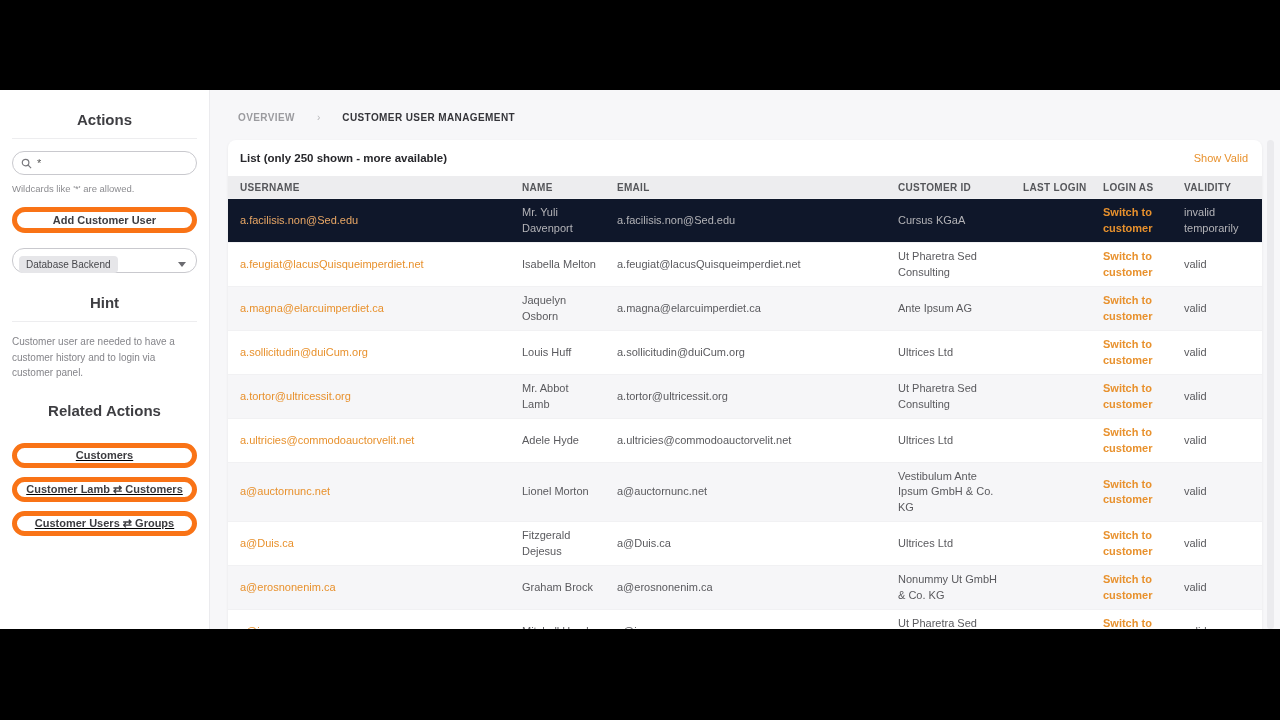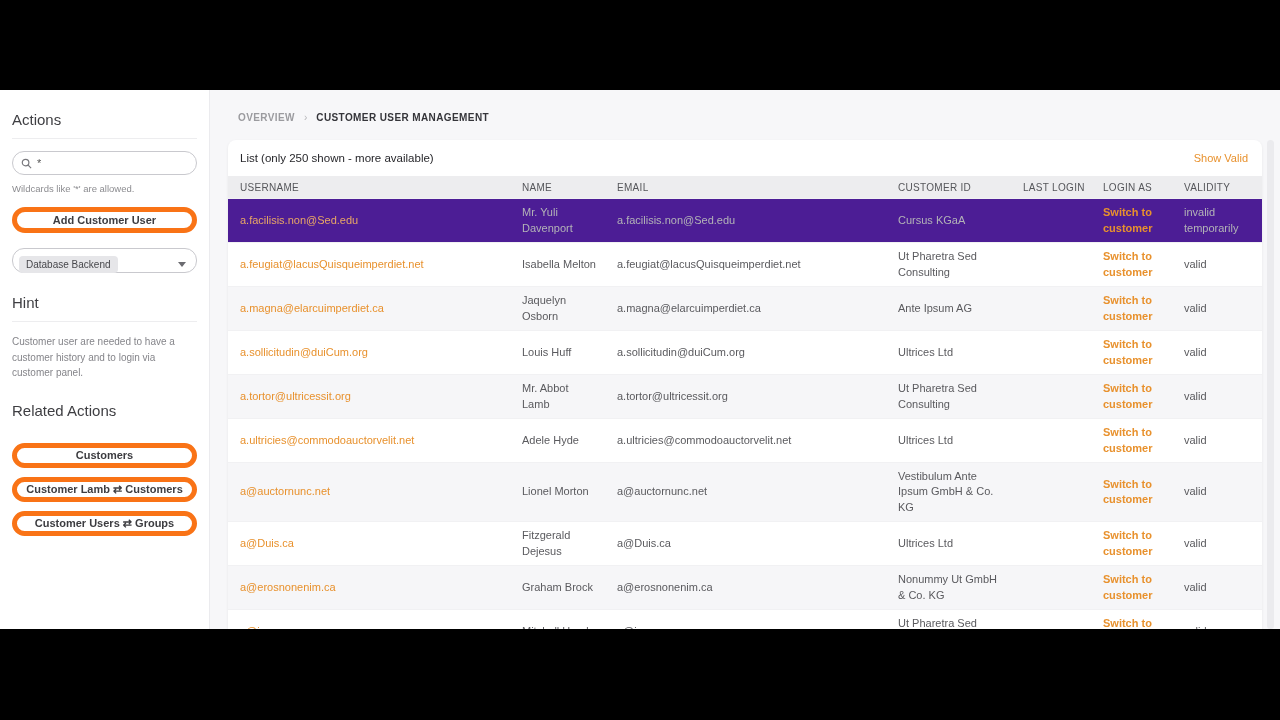"Actions" .side-heading { font-weight: 400 -> 700; text-align: none -> center }
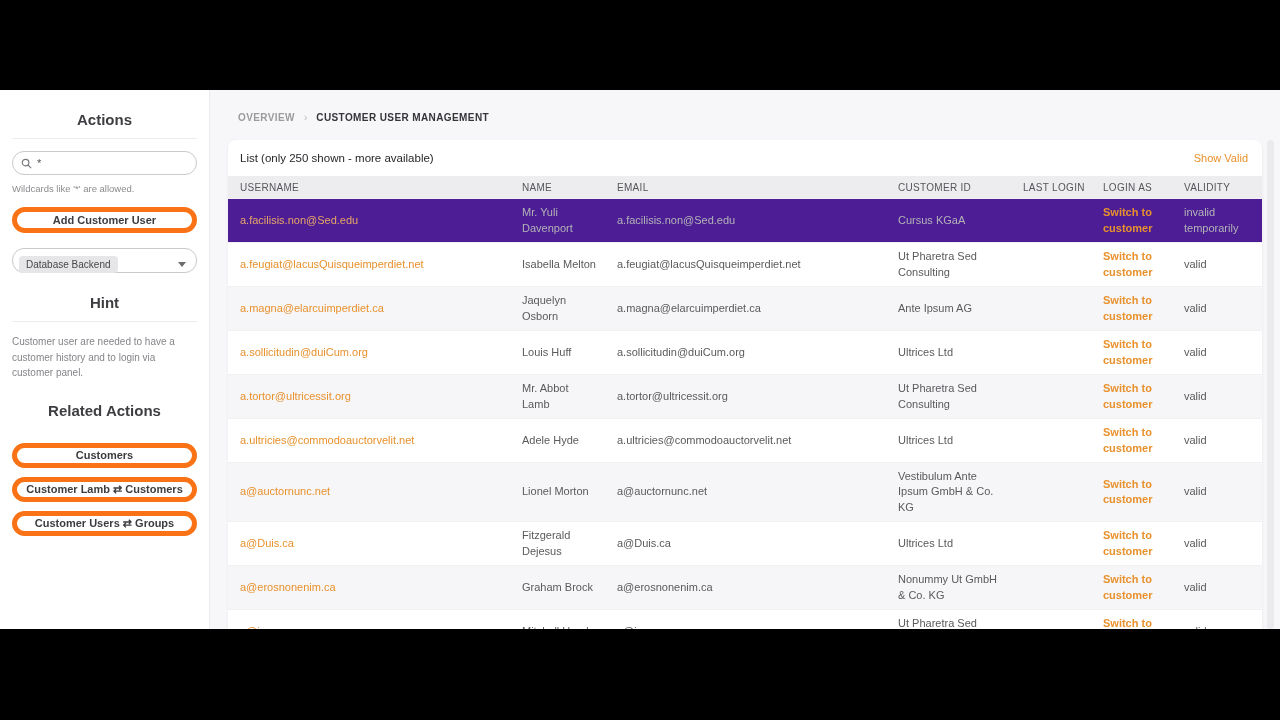"OVERVIEW" .breadcrumb { gap: 9px -> 22px }
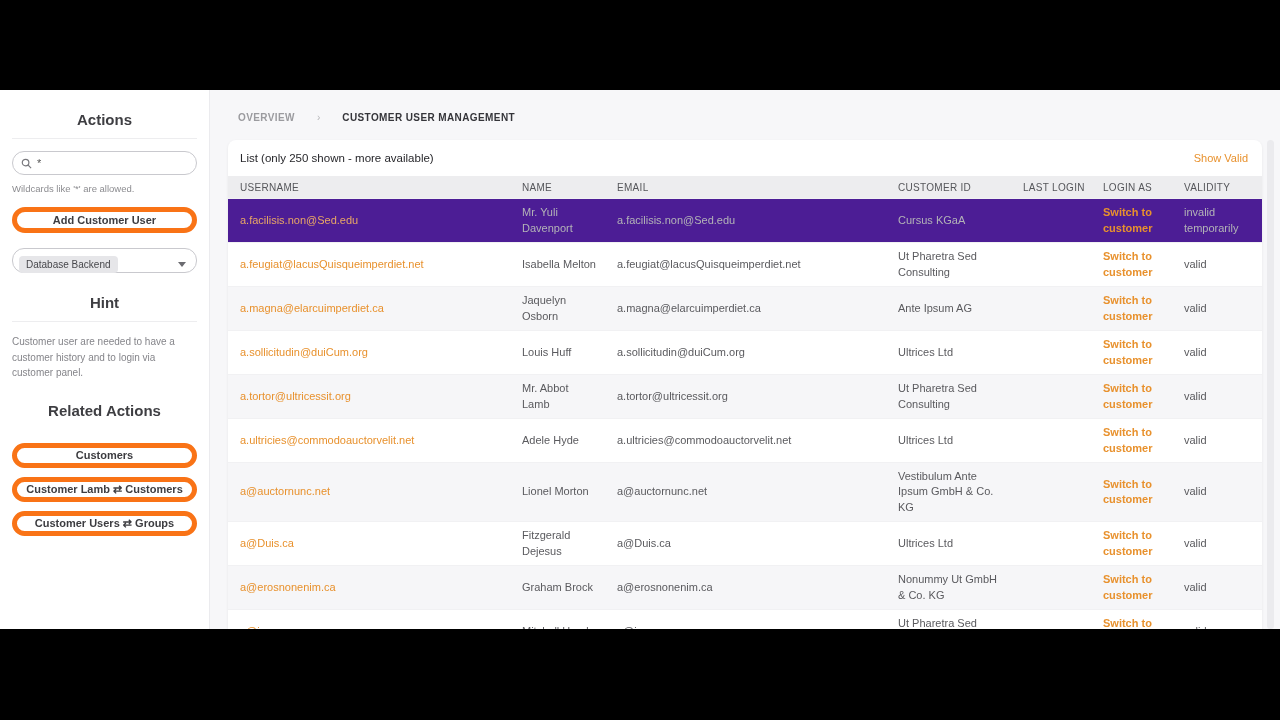"List (only 250 shown -" .card-title { font-weight: normal -> bold }
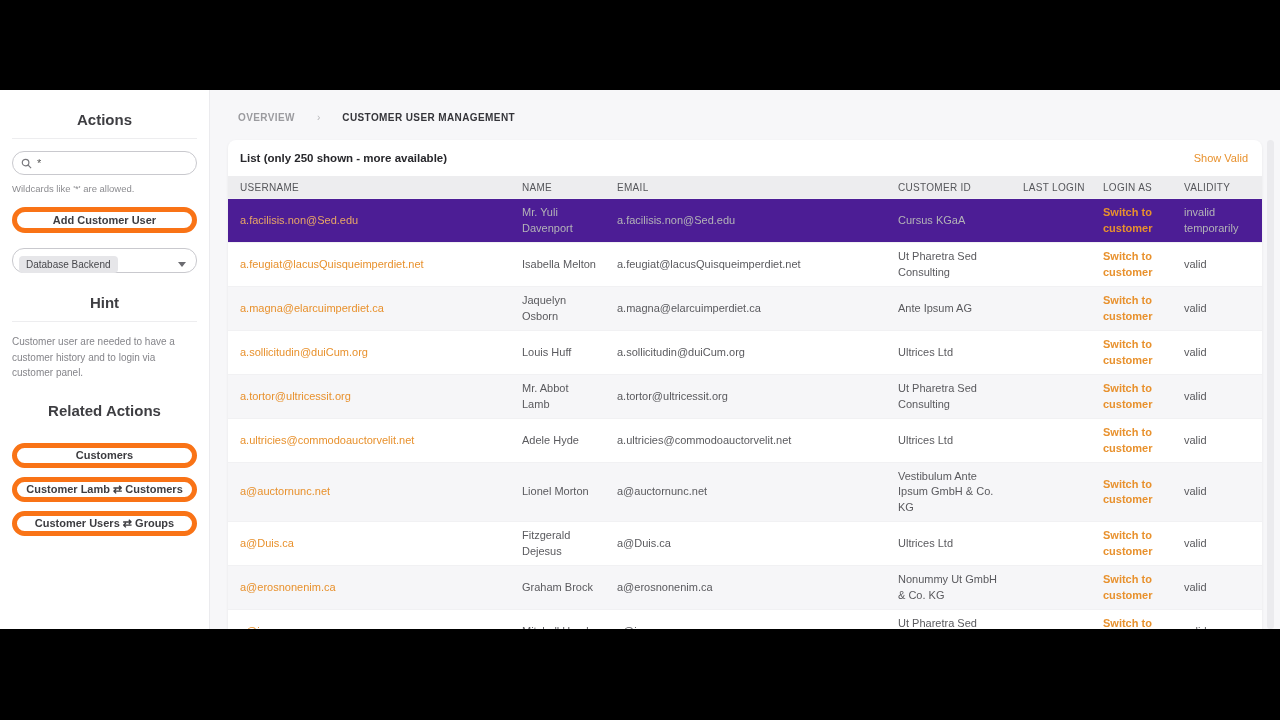"USERNAME" .th { font-weight: normal -> bold }
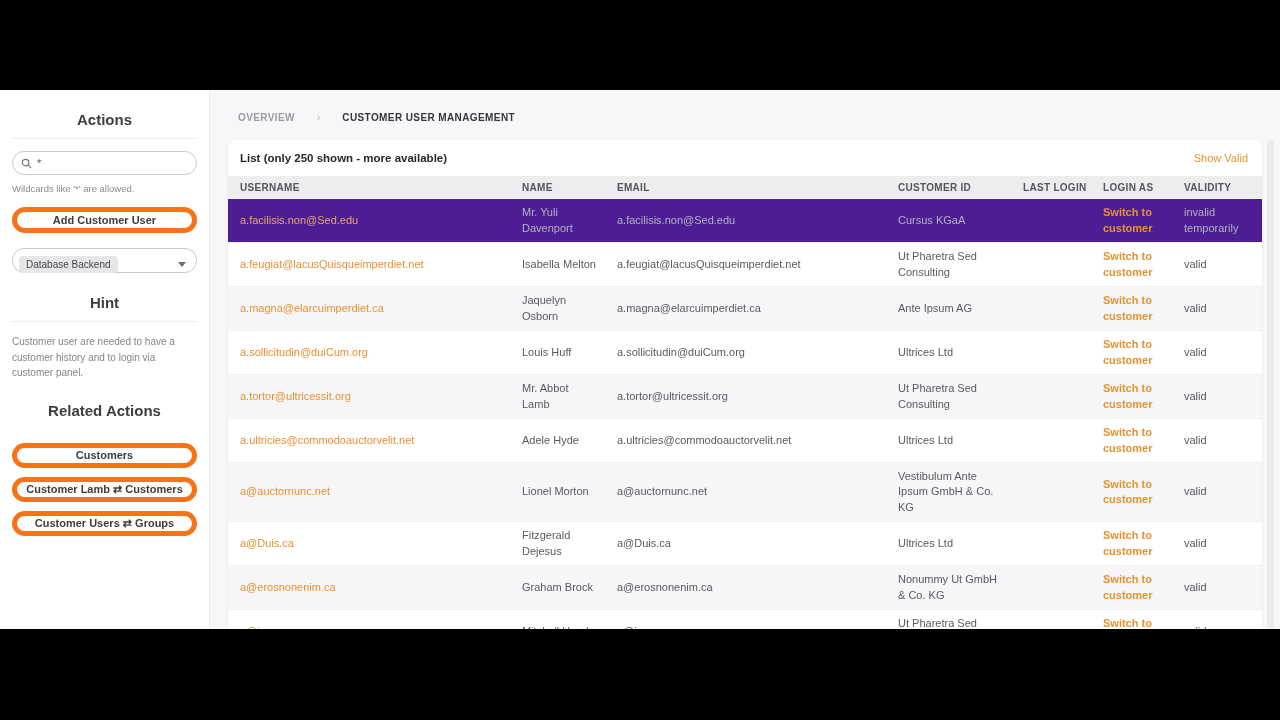"a.facilisis.non@Sed.edu" .trow.invalid { background: #4c1d95 -> #0f172a }
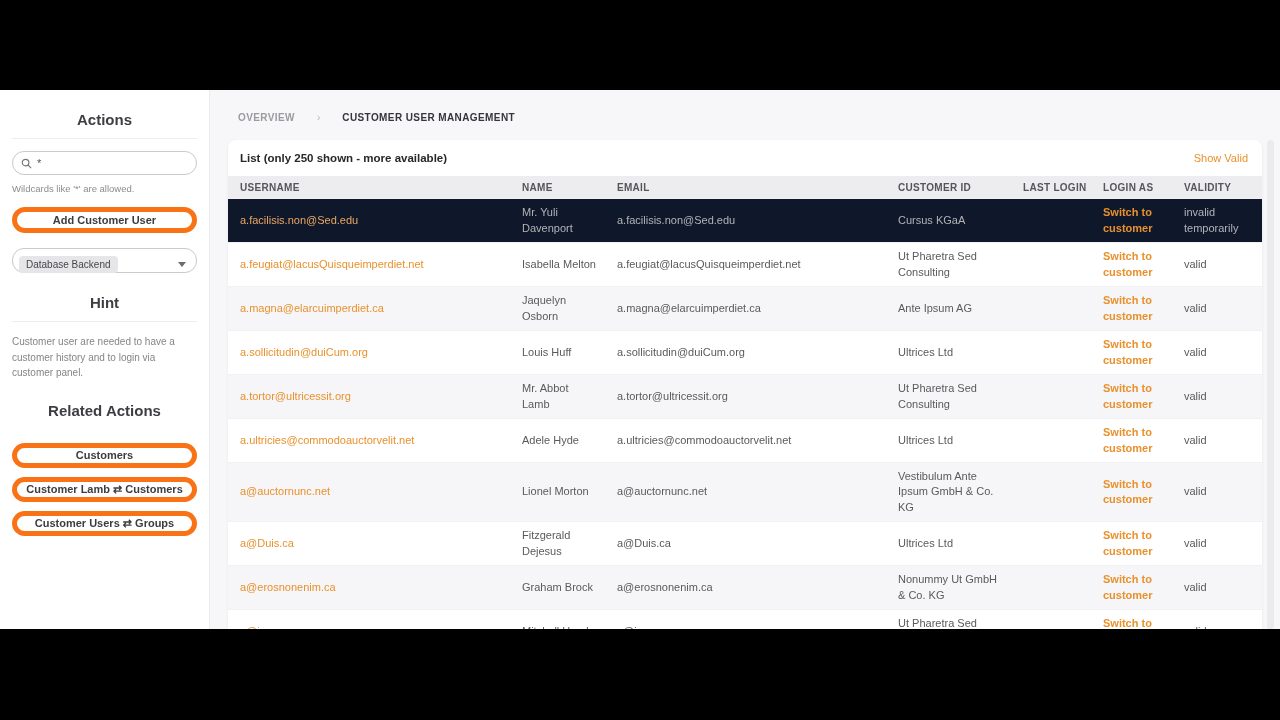"Customers" .related-stack { text-decoration: none -> underline }
